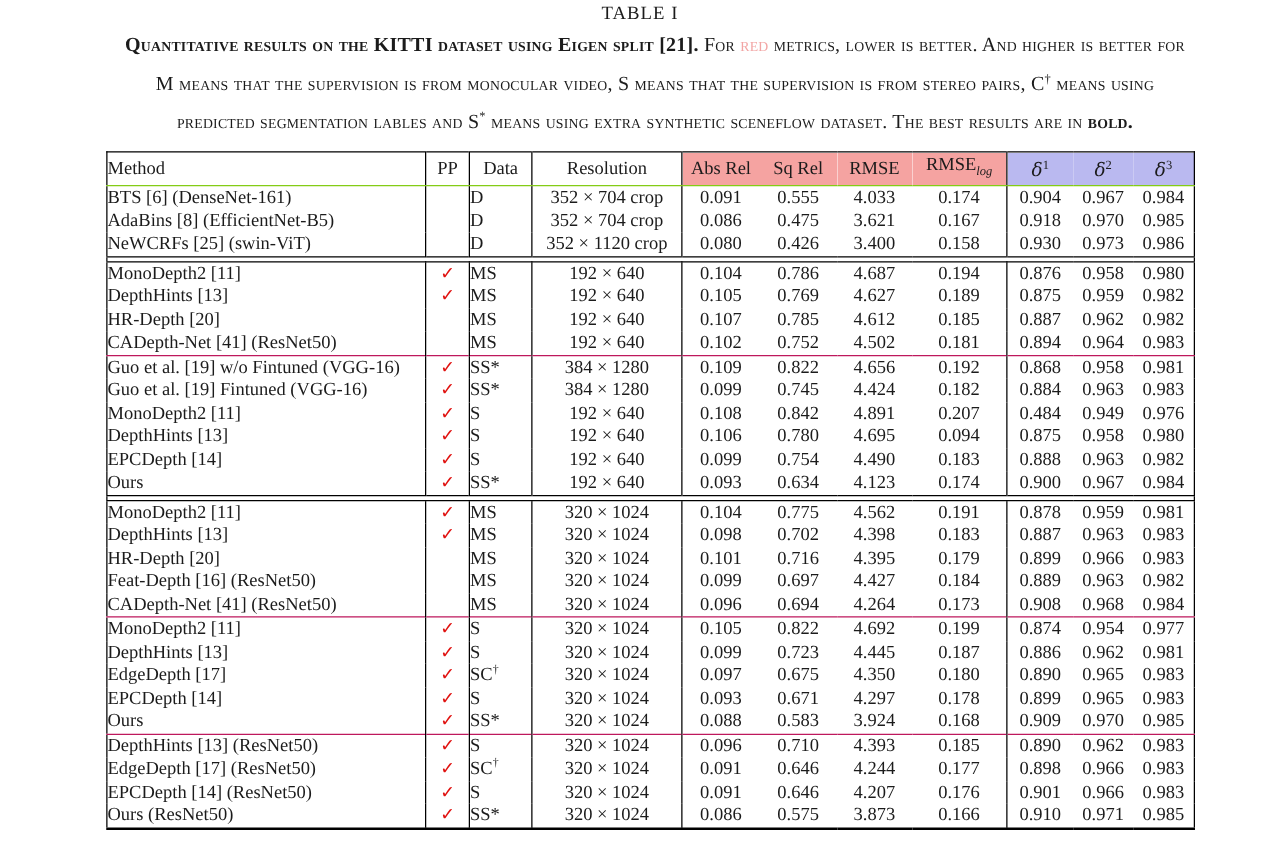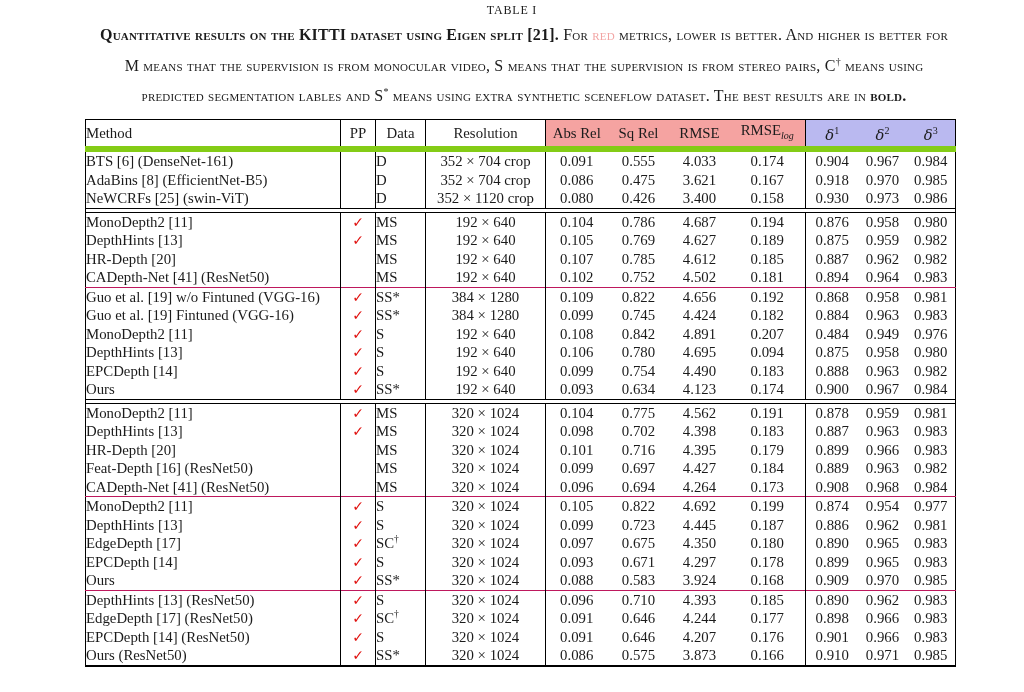"TABLE I" .title { font-size: 12px -> 15px }
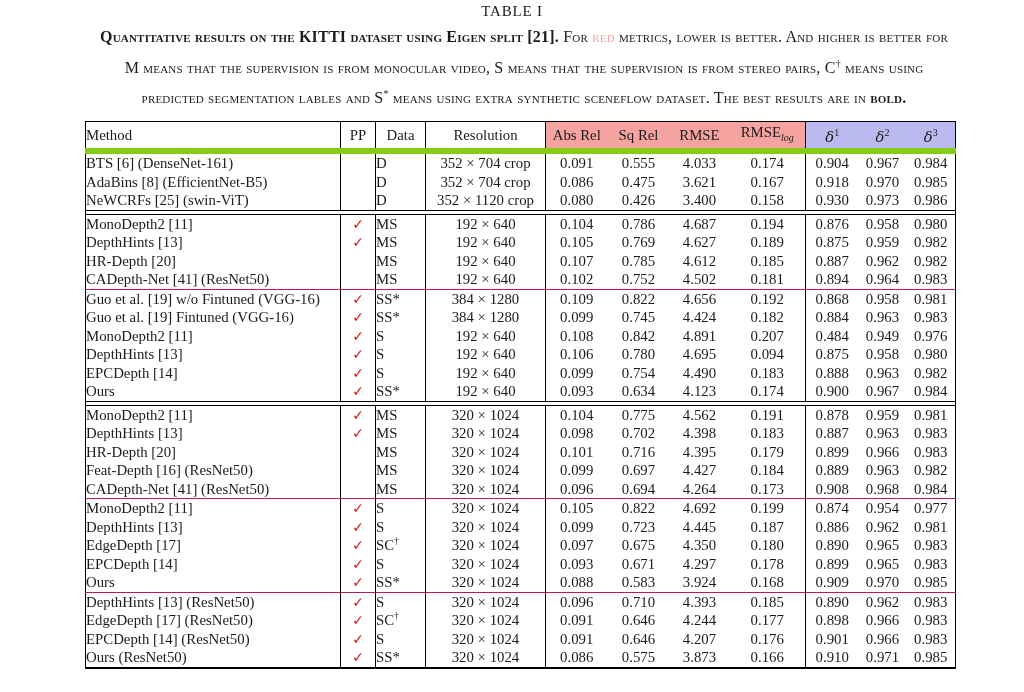"Method" .results thead th { border-bottom: 6px solid #84cc16 -> 1px solid #84cc16 }
